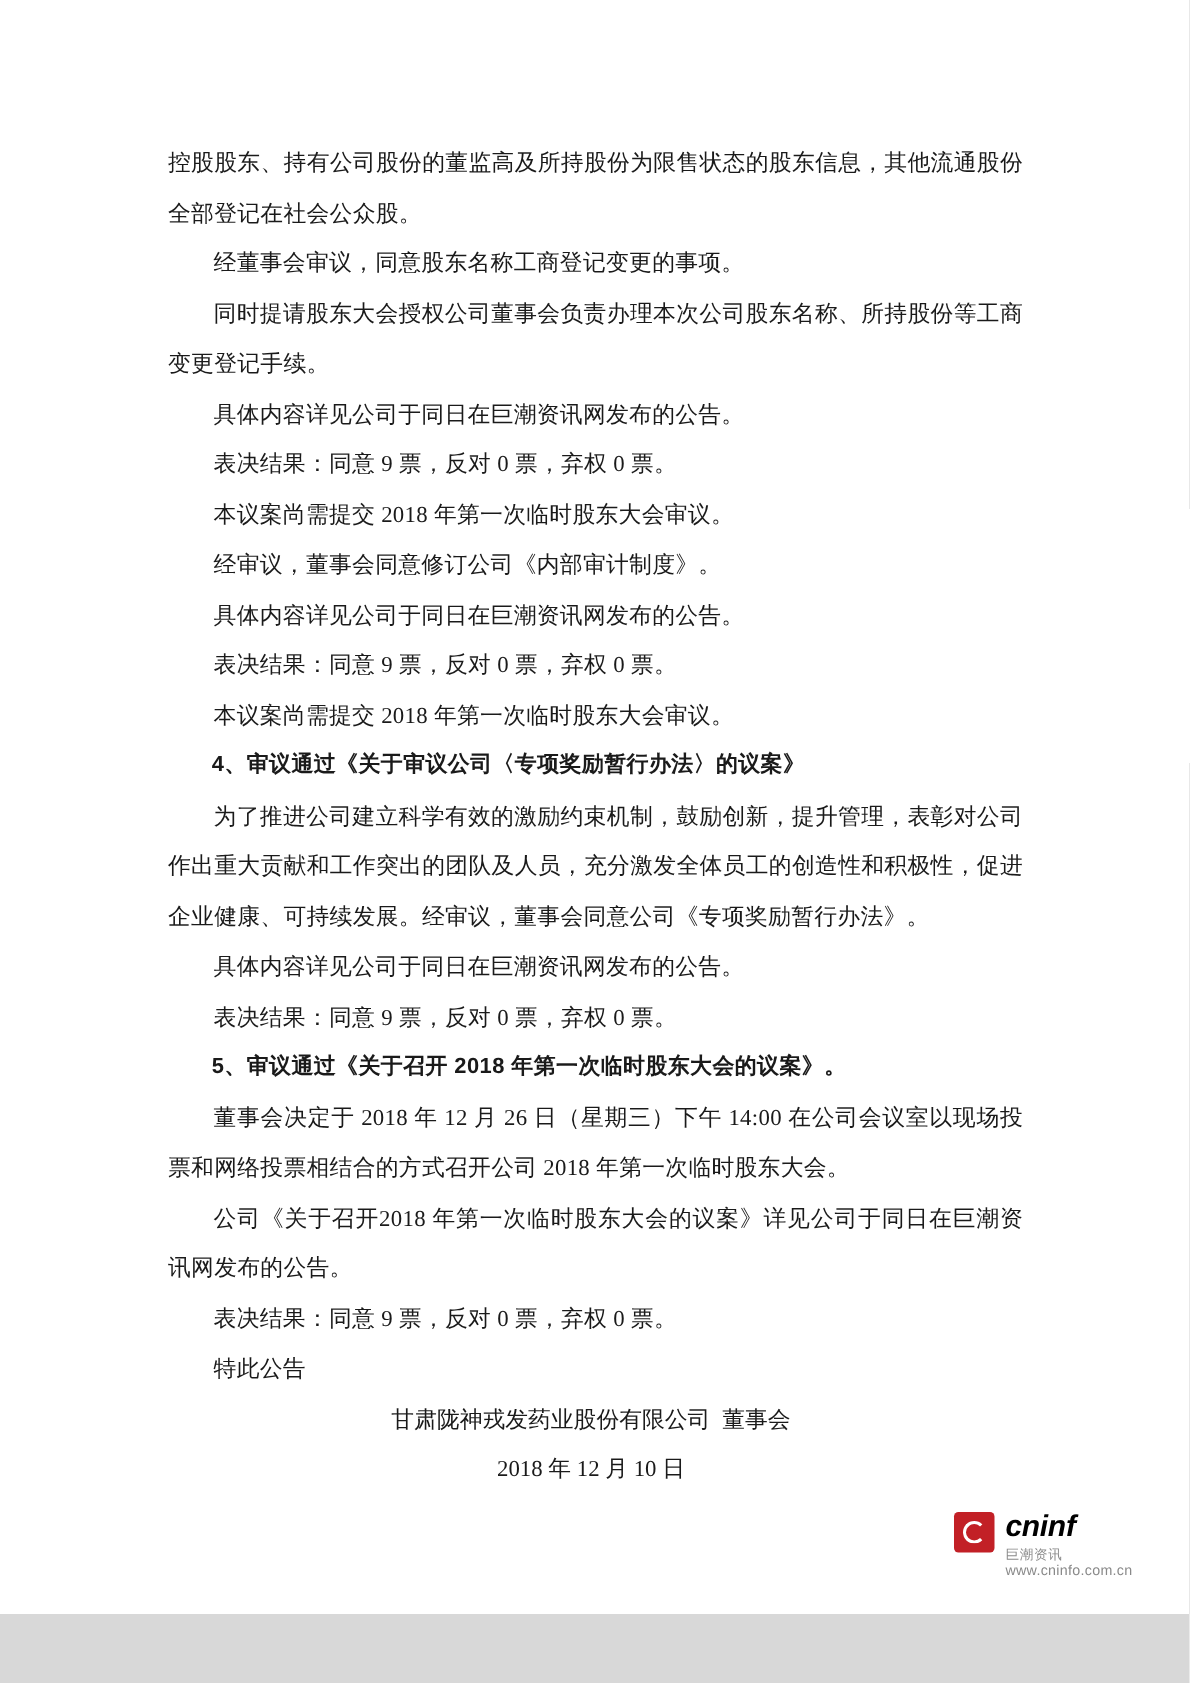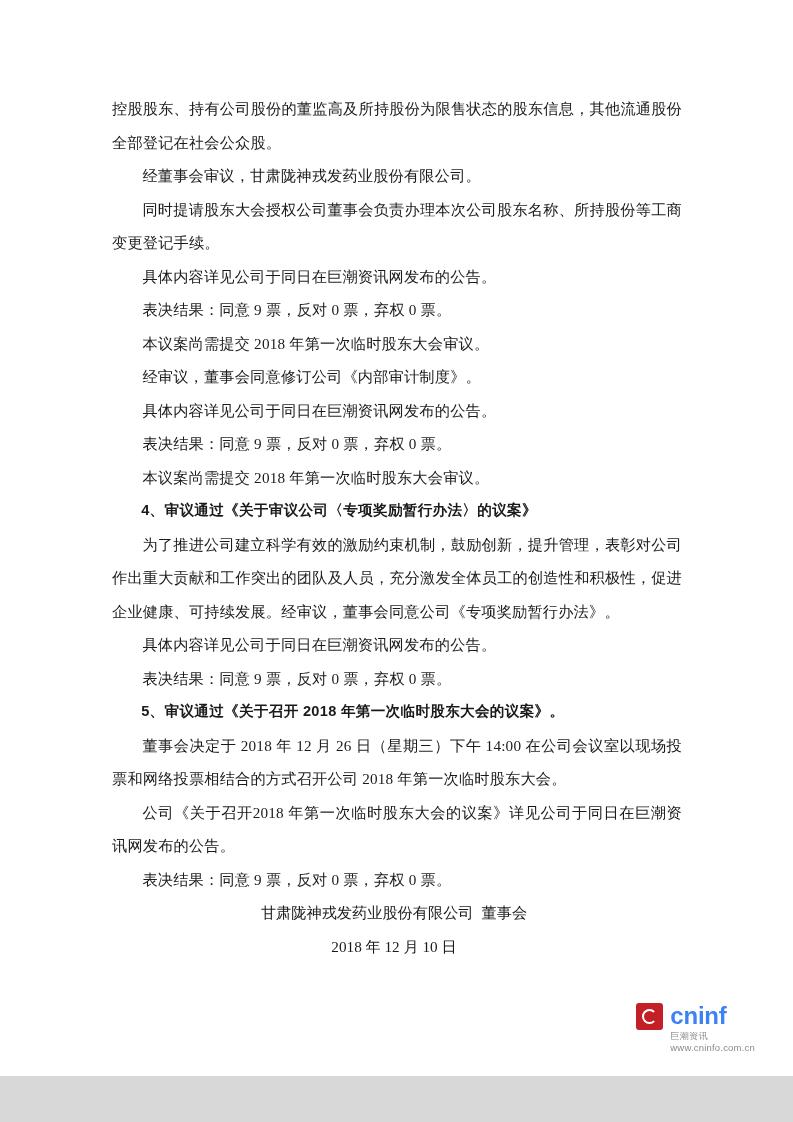"经董事会审议，甘肃陇神戎发药业股份有限公司。" p.indent { text: 甘肃陇神戎发药业股份有限公司 -> 同意股东名称工商登记变更的事项 }
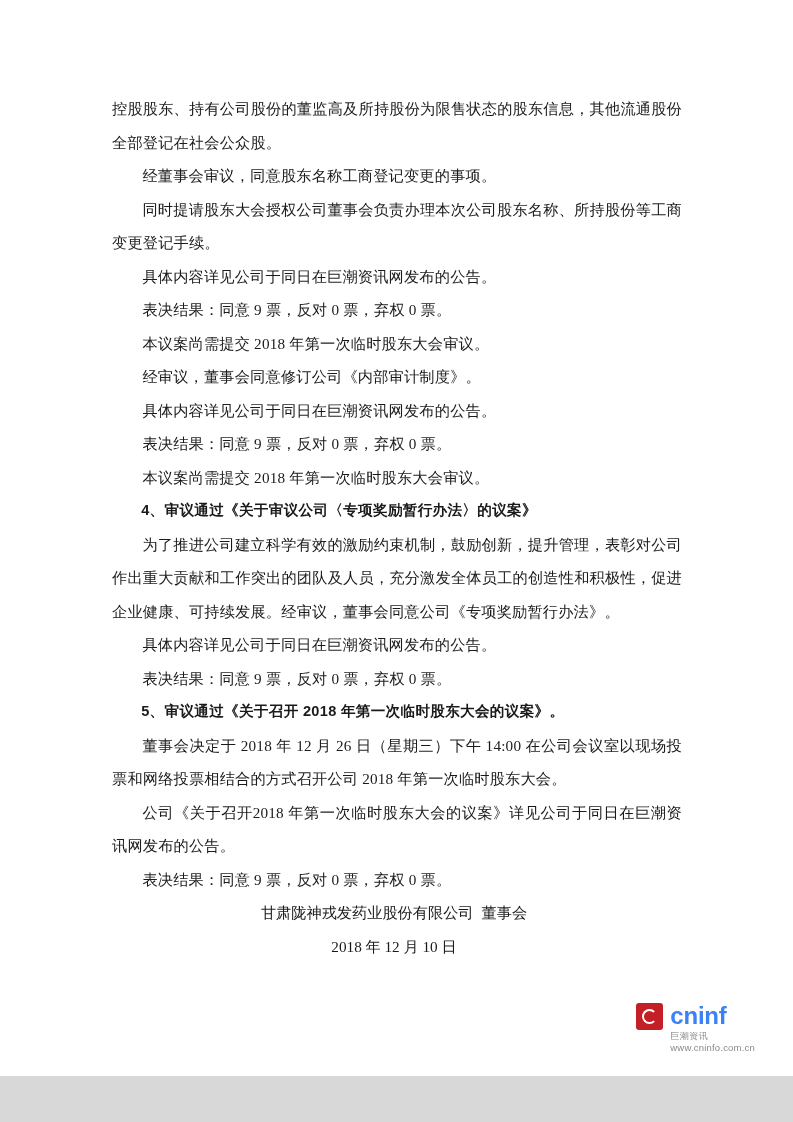"特此公告" p.indent { html: none -> <p>特此公告</p> }
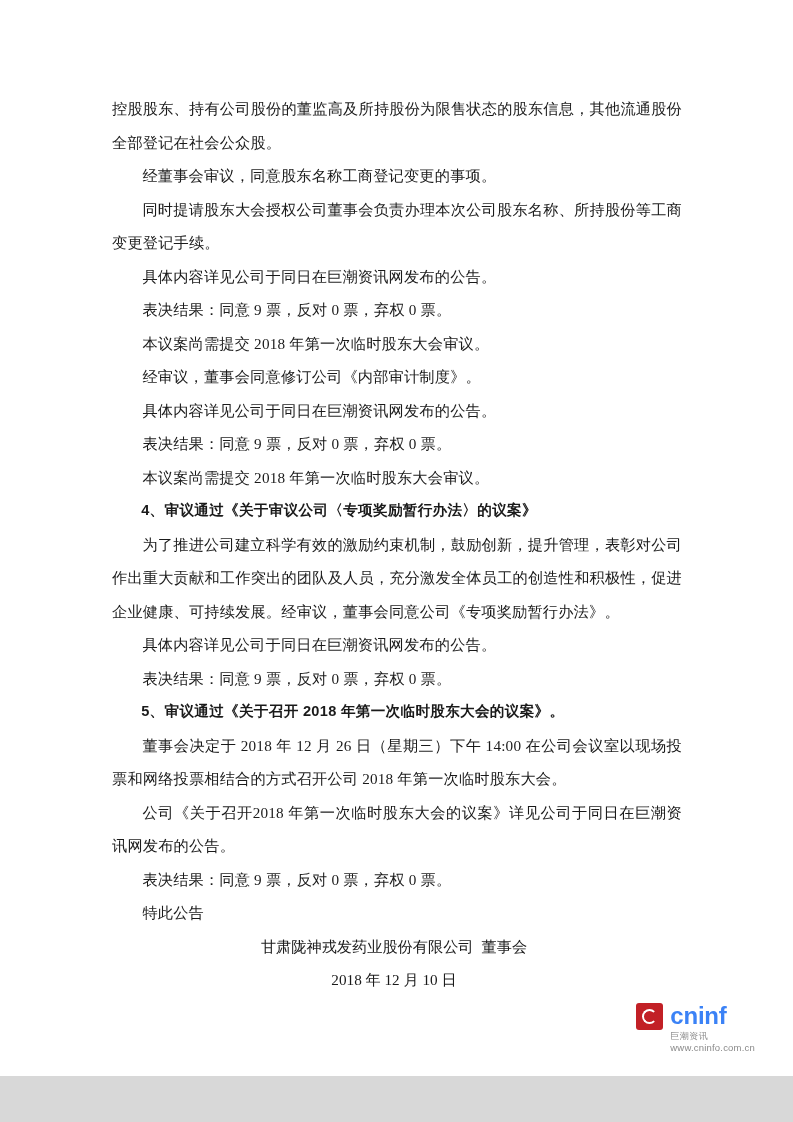"cninf" .logo-name { color: #3b82f6 -> #000000; font-size: 24px -> 20px; font-style: none -> italic }
